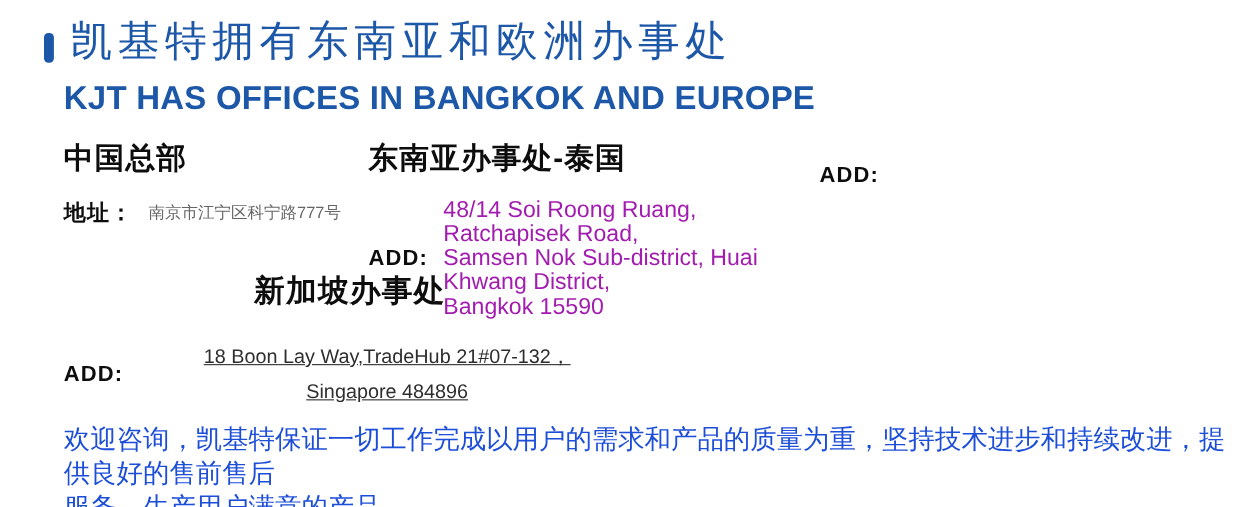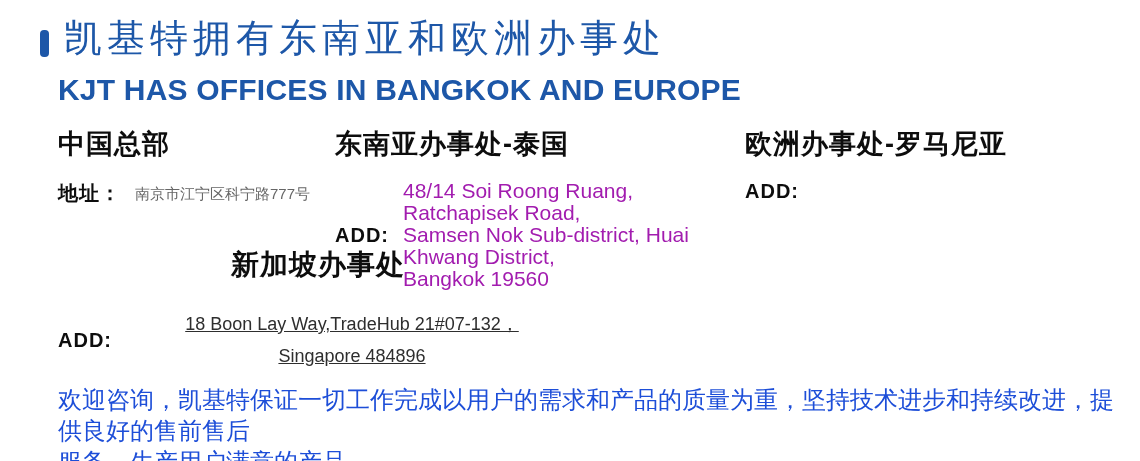"欧洲办事处-罗马尼亚" div.office-name { html: <div>欧洲办事处-罗马尼亚</div> -> none }
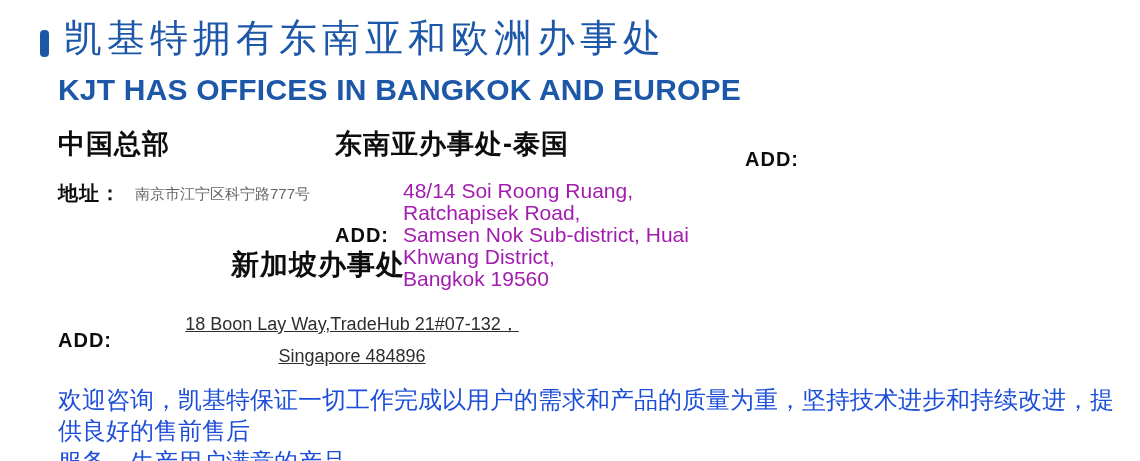"Bangkok 19560" div.addr-line { text: 19560 -> 15590 }
